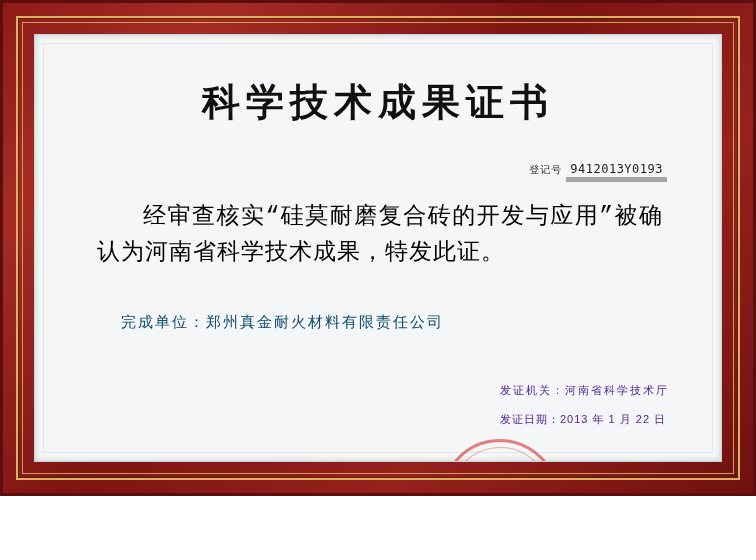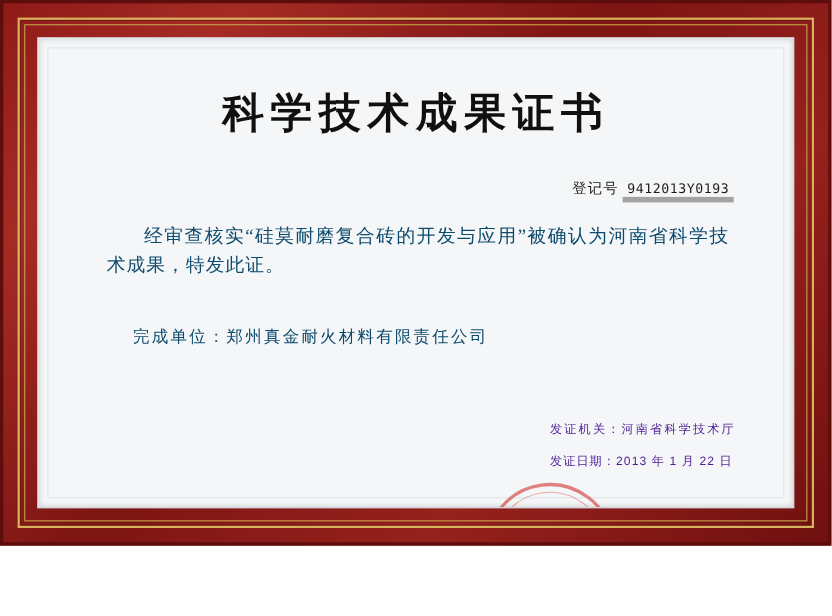"登记号" .reg-label { font-size: 13px -> 10px }
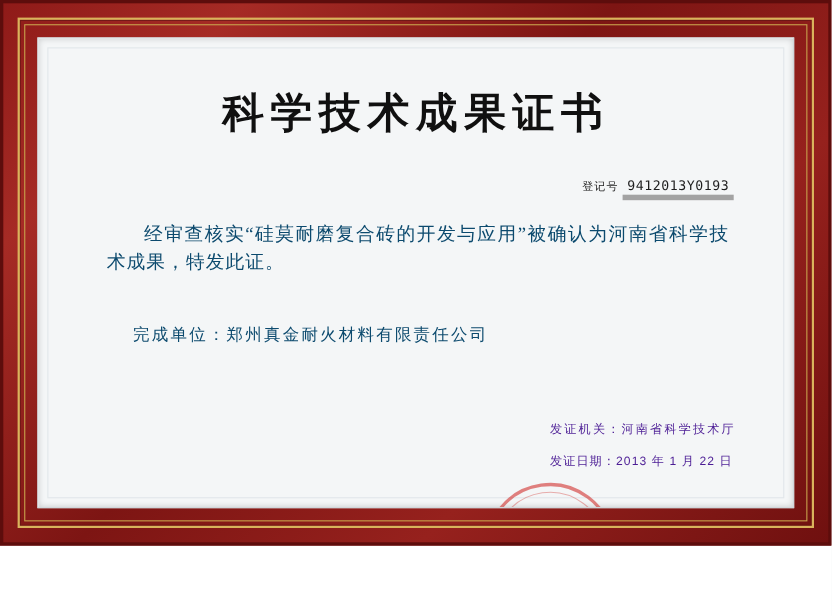"经审查核实“硅莫耐磨复合砖的开发与应用”被确认为河南省科学技术成果，特发此证。" .body-text { color: #0c4a6e -> #000000; font-family: Liberation Serif, serif -> Liberation Mono, monospace; font-size: 17px -> 23px }
